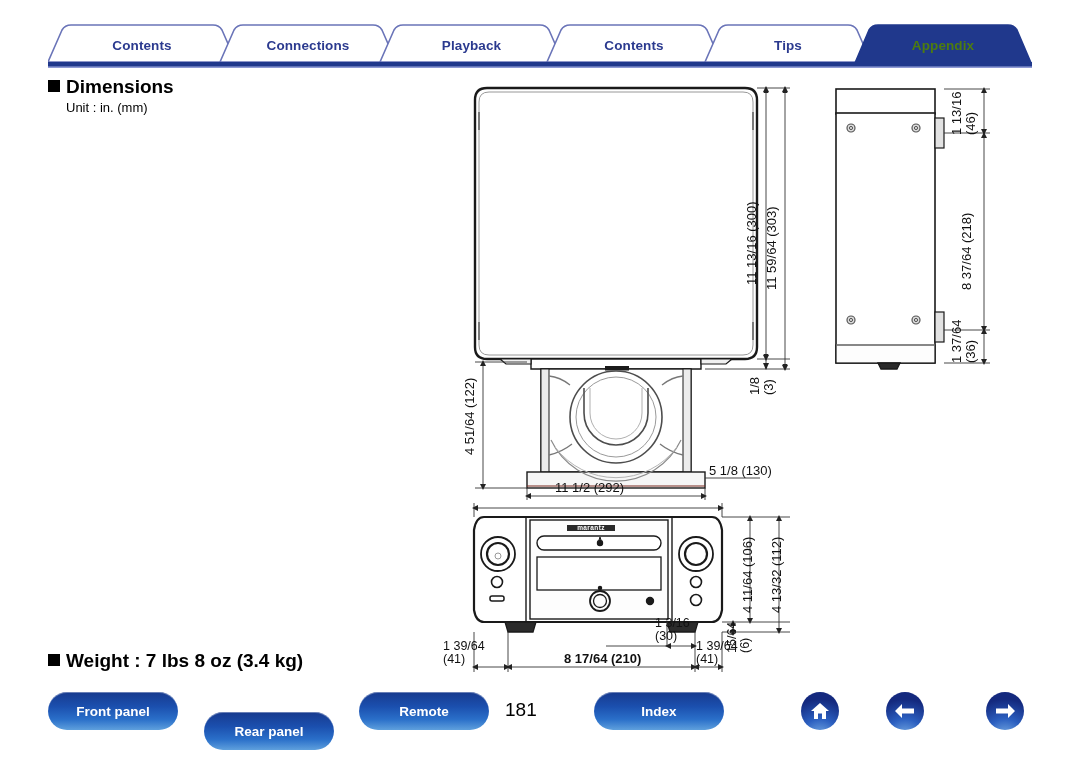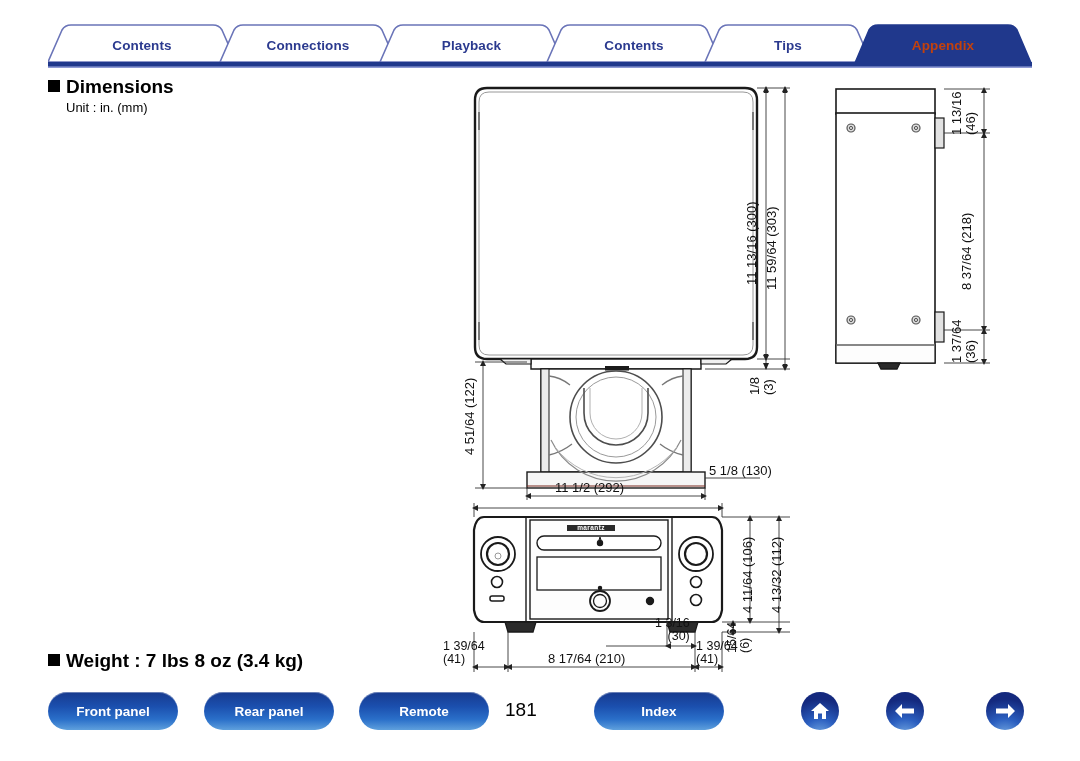"Appendix" .tab-label.active { color: #c2410c -> #4d7c0f }
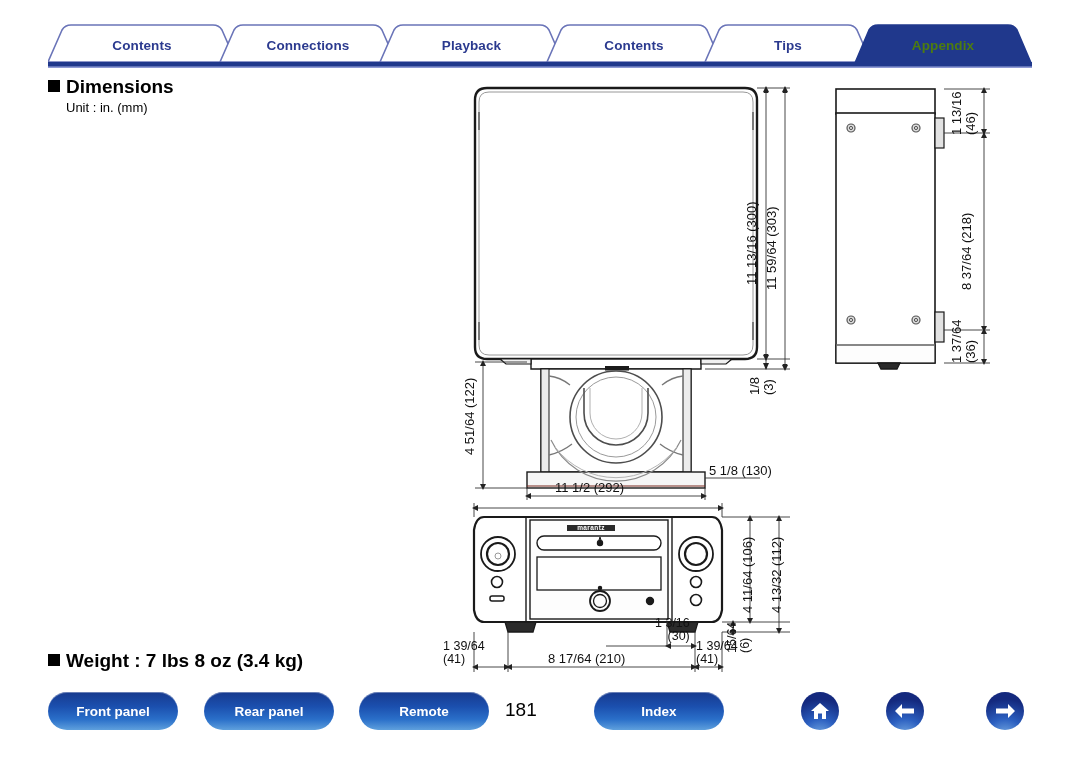"1 3/16" div.dim { text-align: right -> none }
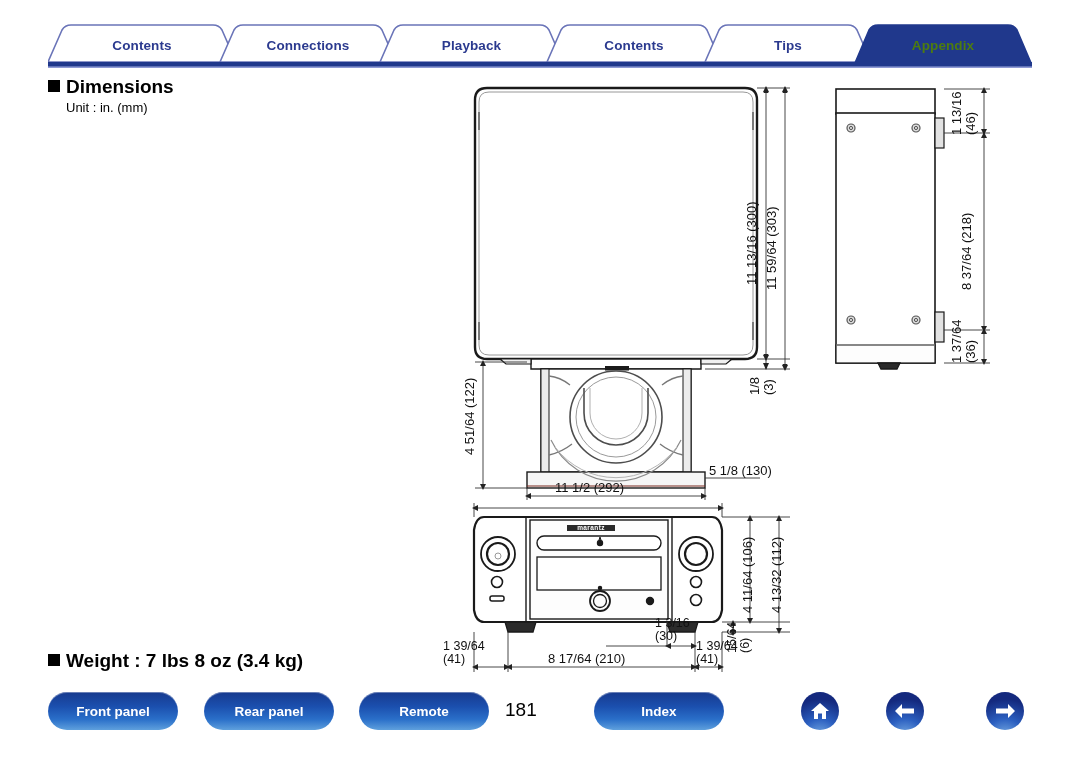"8 17/64 (210)" div.dim { font-weight: none -> bold; left: 548px -> 564px }
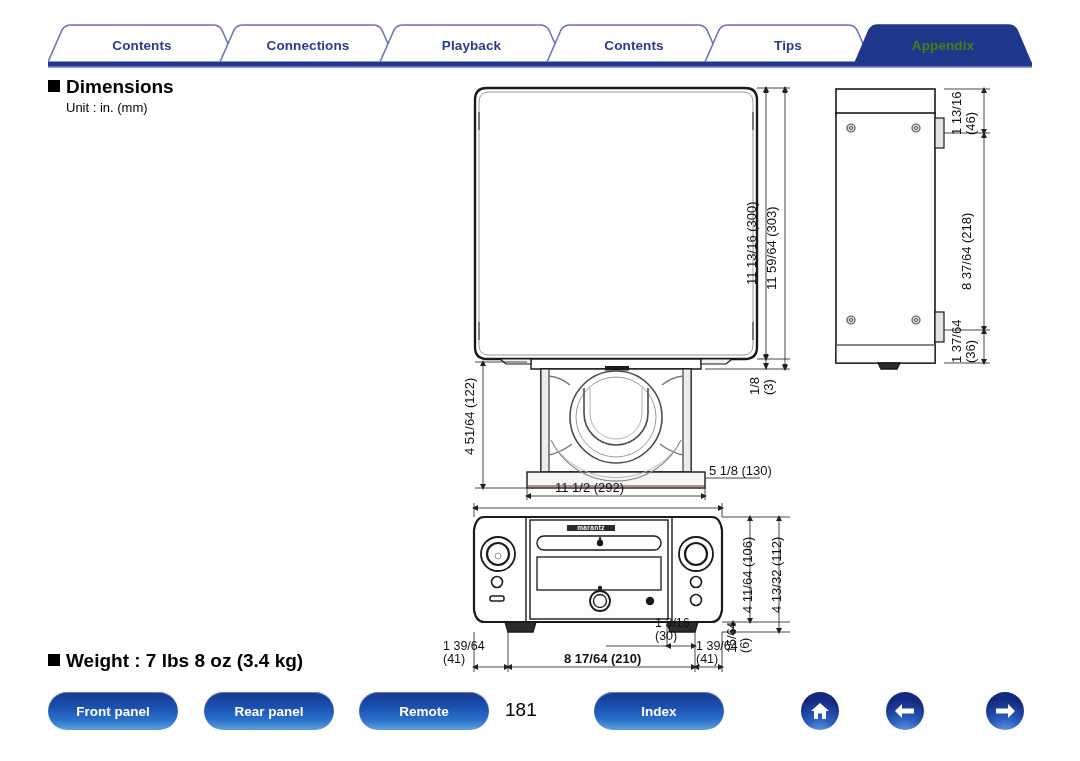"Rear panel" div.navbtn { top: 692px -> 712px }
